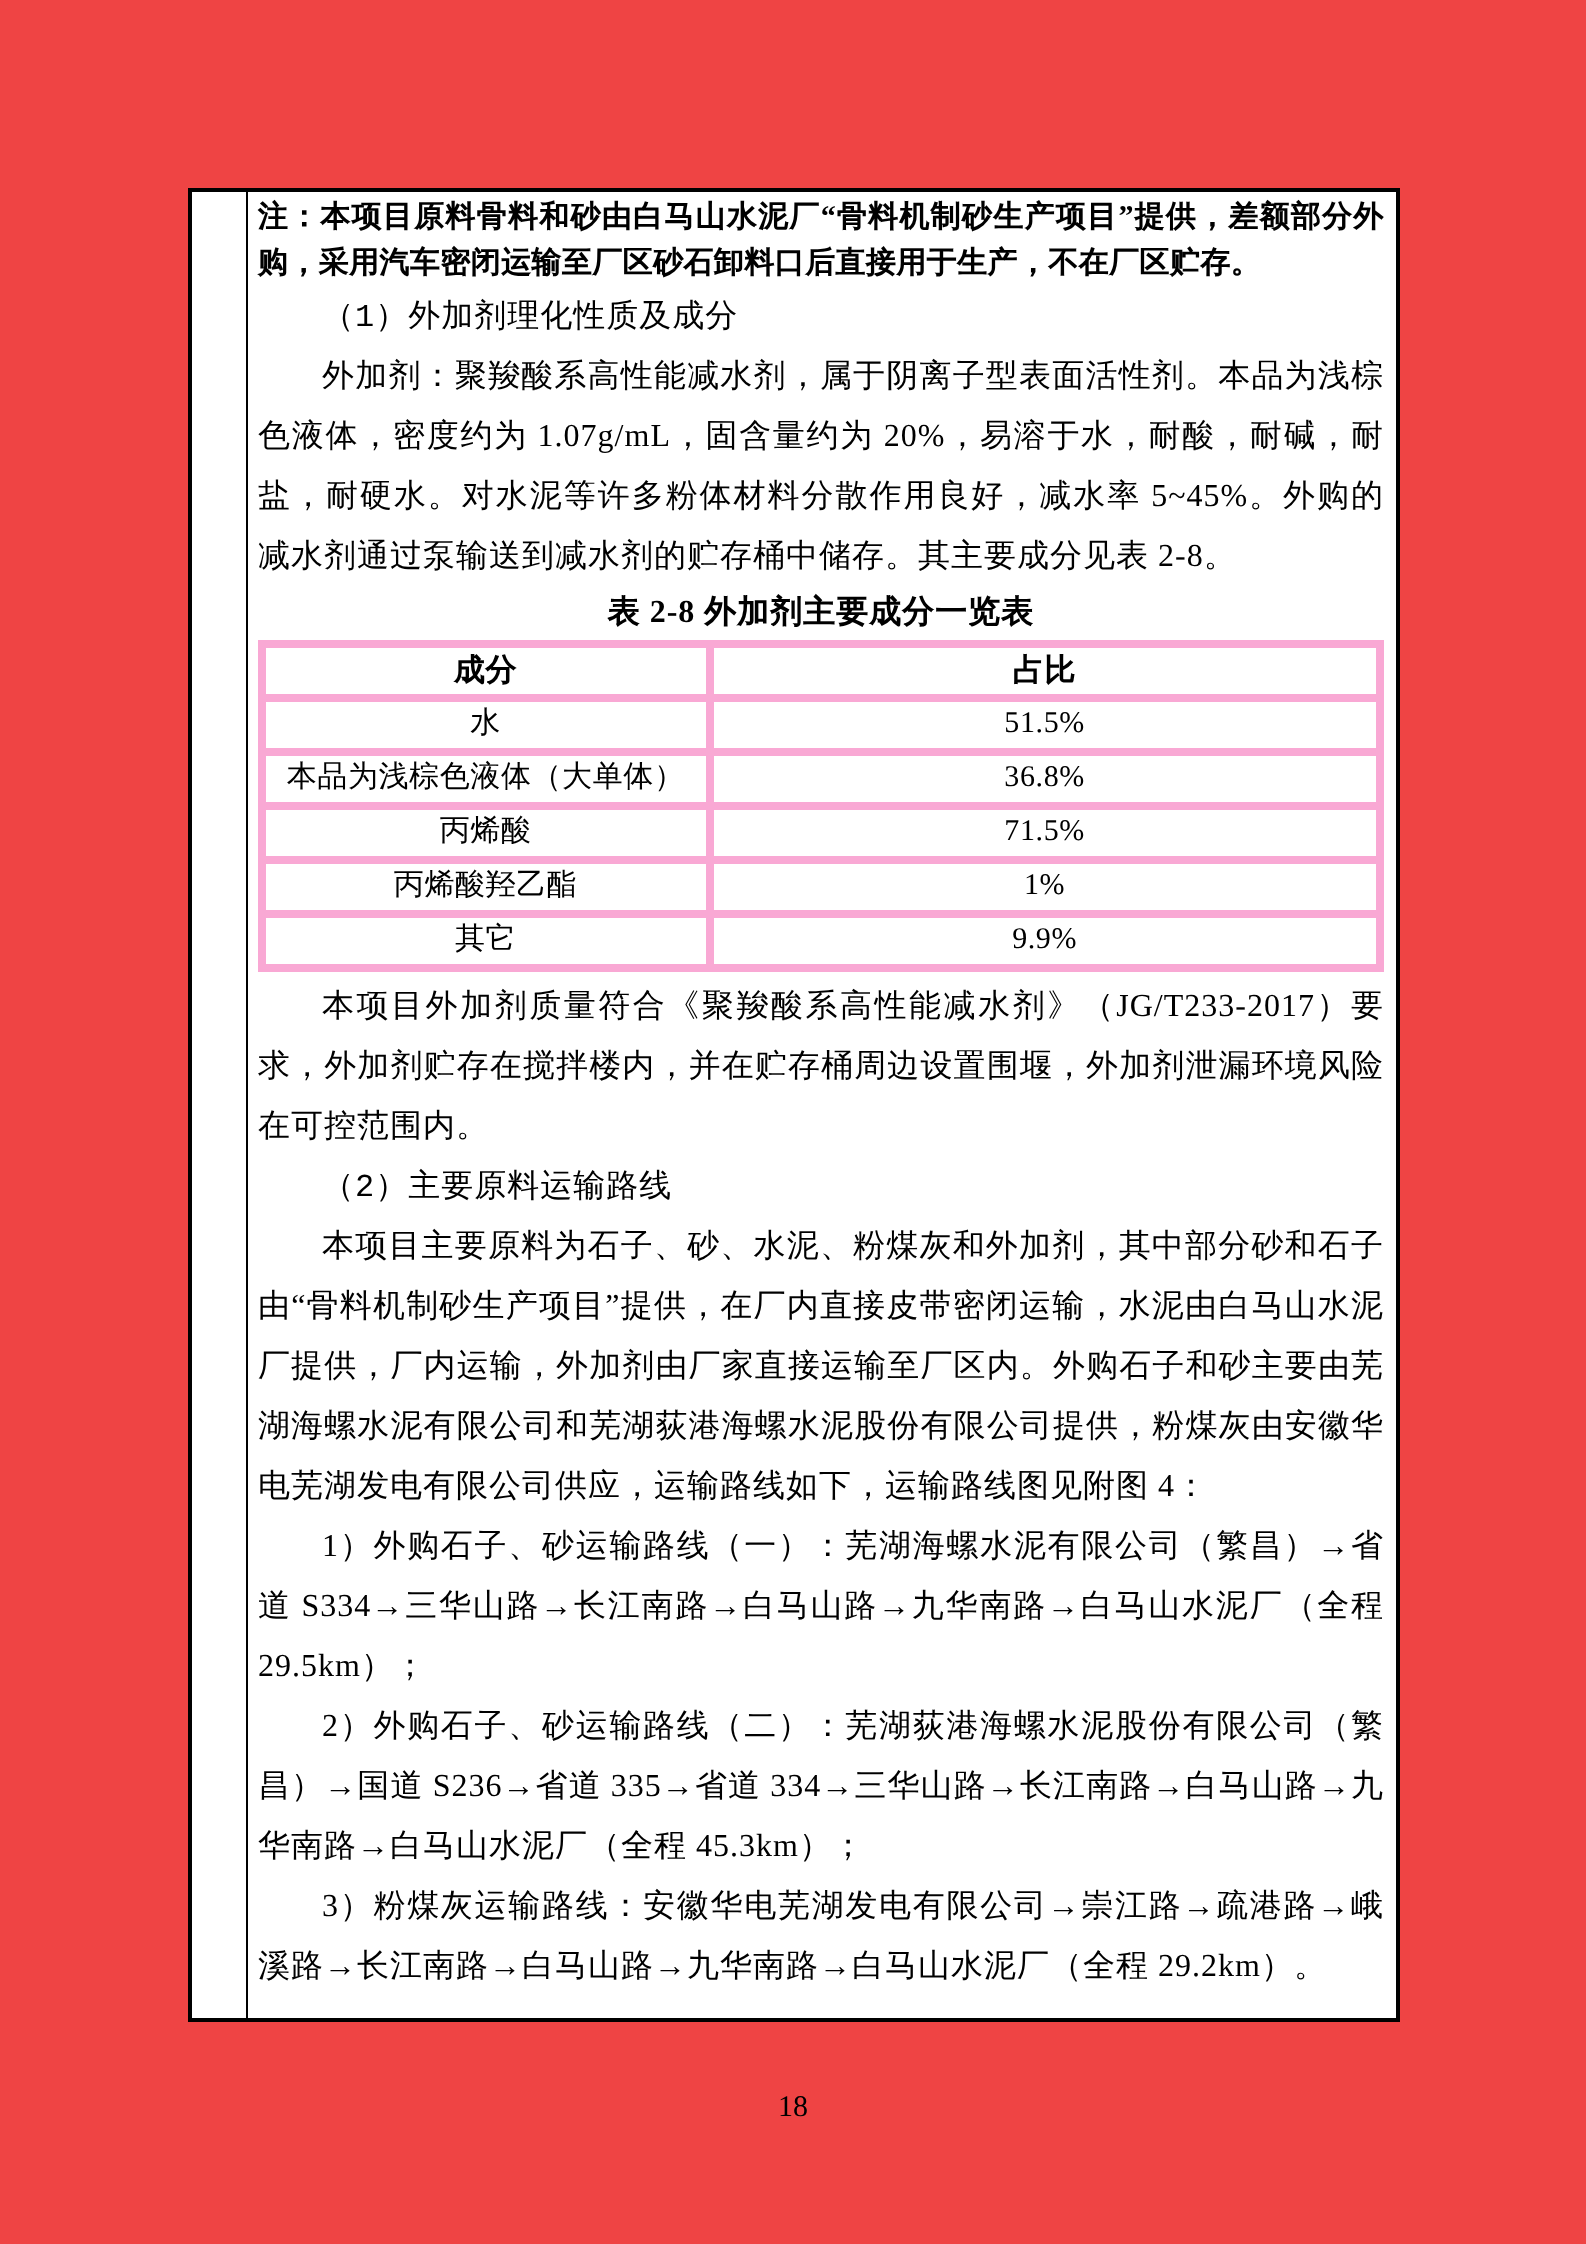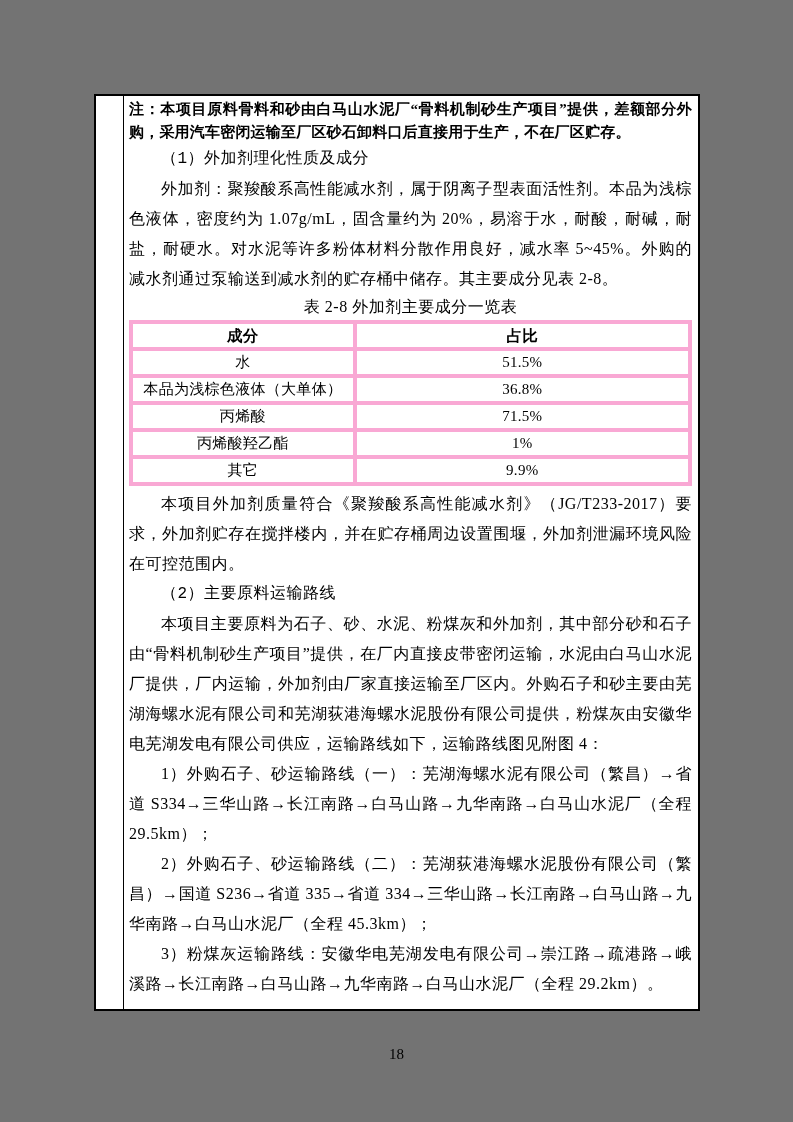"注：本项目原料骨料和砂由白马山水泥厂“骨料机制砂生产项目”提供，差额部分外购，采" .page { background: #737373 -> #ef4444 }
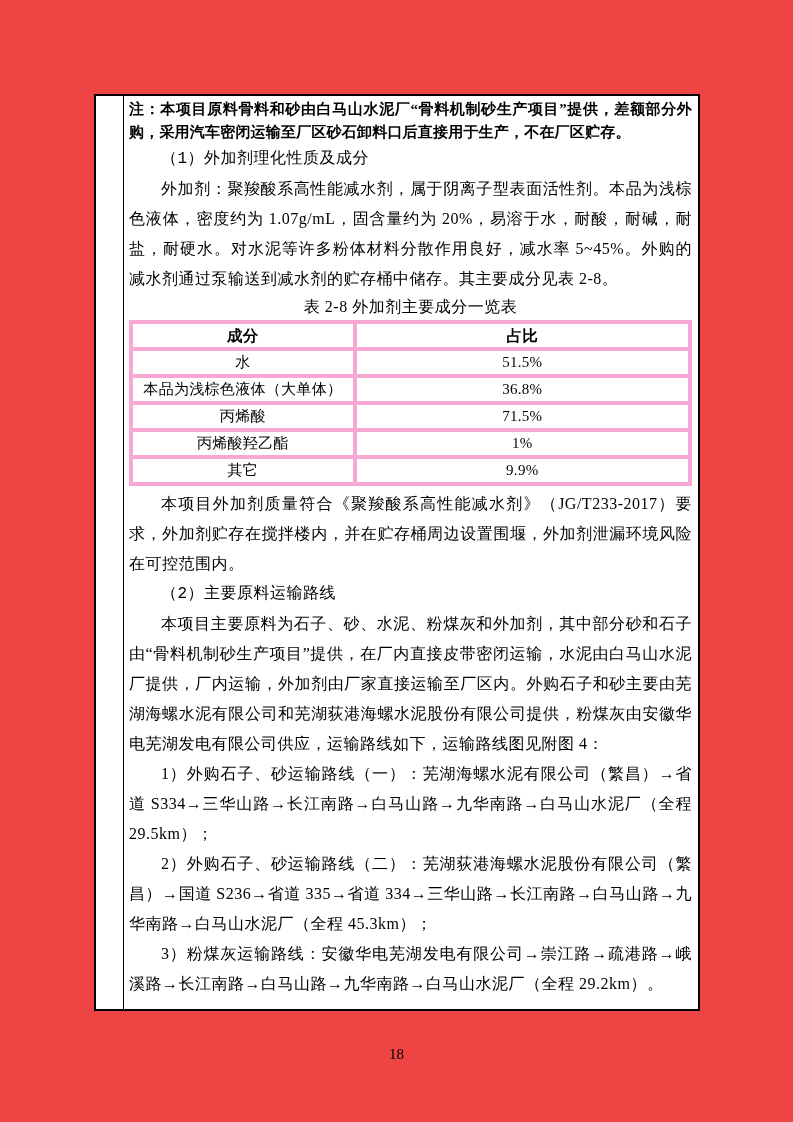"表 2-8 外加剂主要成分一览表" .tbl-title { font-weight: normal -> bold }
